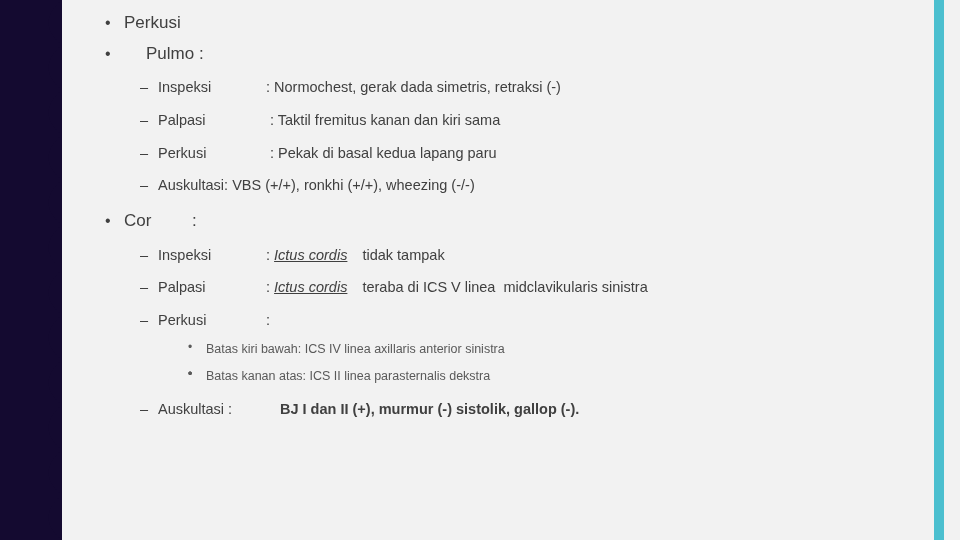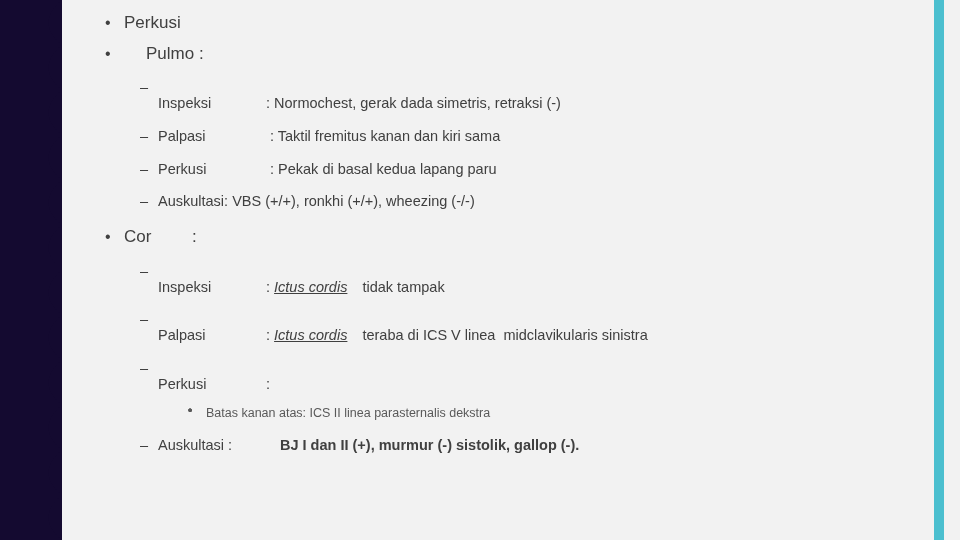"Inspeksi" .w-a { margin-top: 16px -> none }
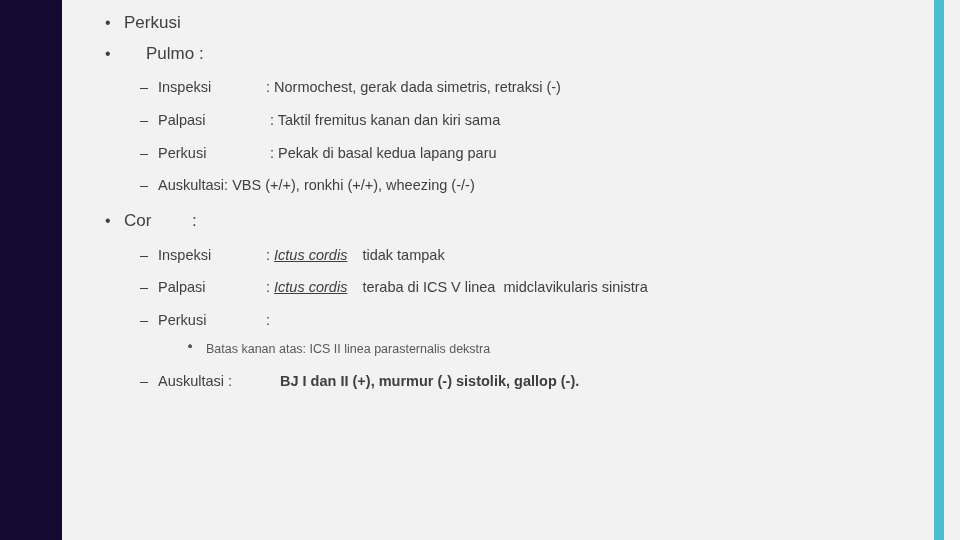"Batas kiri bawah: ICS IV" span { html: none -> <span>Batas kiri bawah: ICS IV linea axillaris anterior sinistra</span> }
